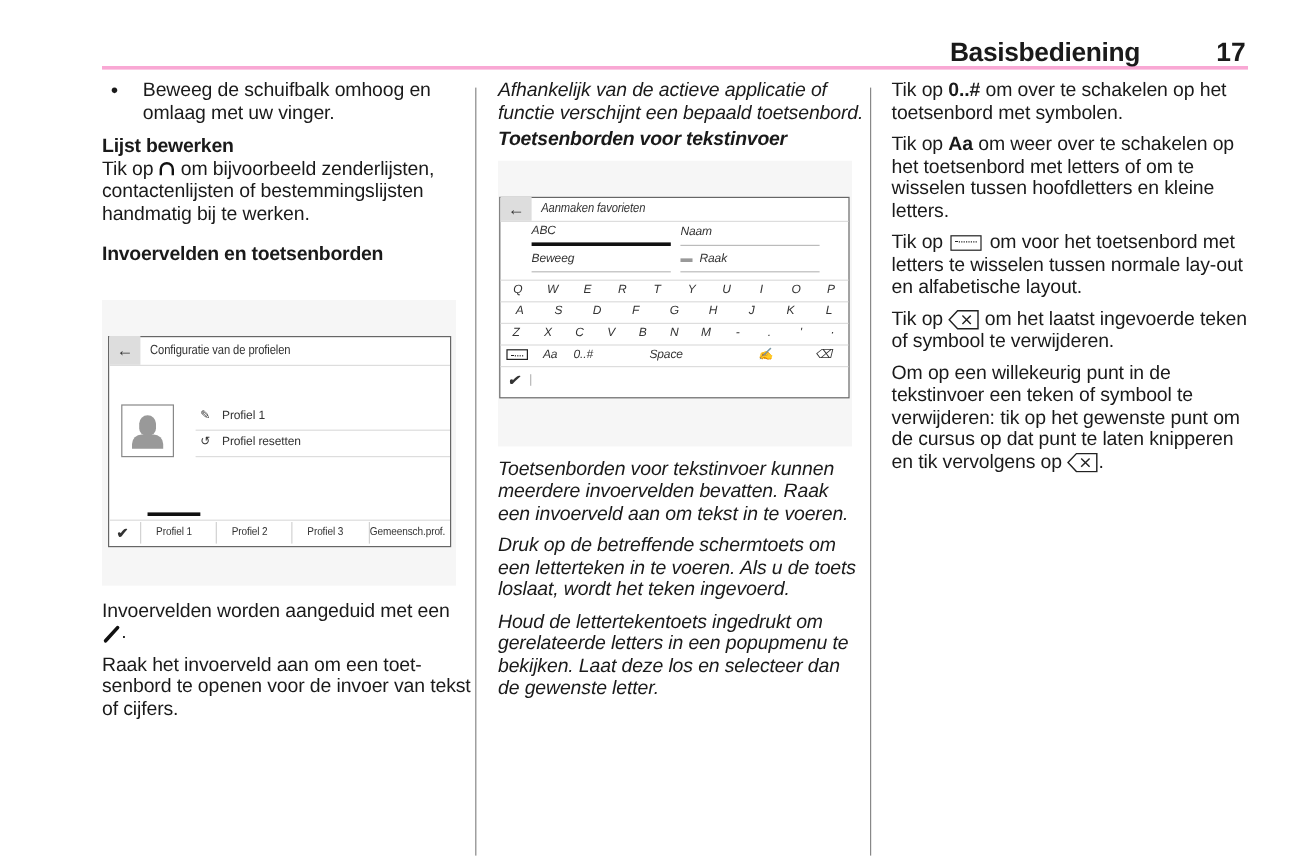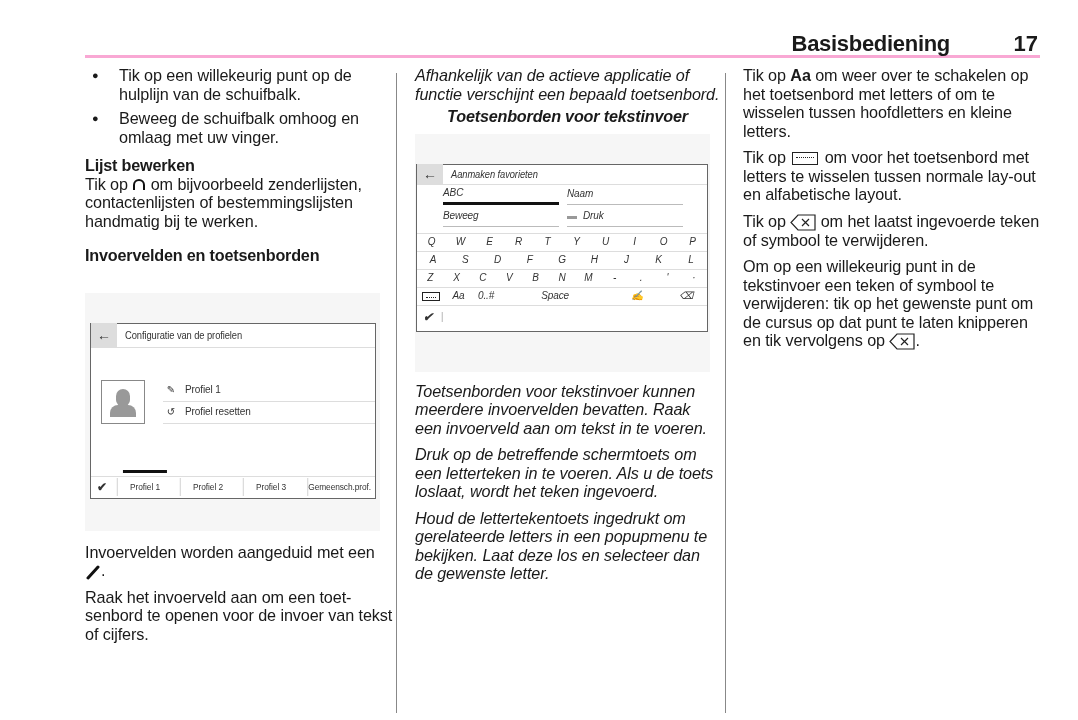"Tik op een willekeurig punt" div.bullet { html: <div>Tik op een willekeurig punt op de hulplijn van de schuifbalk.</div> -> none }
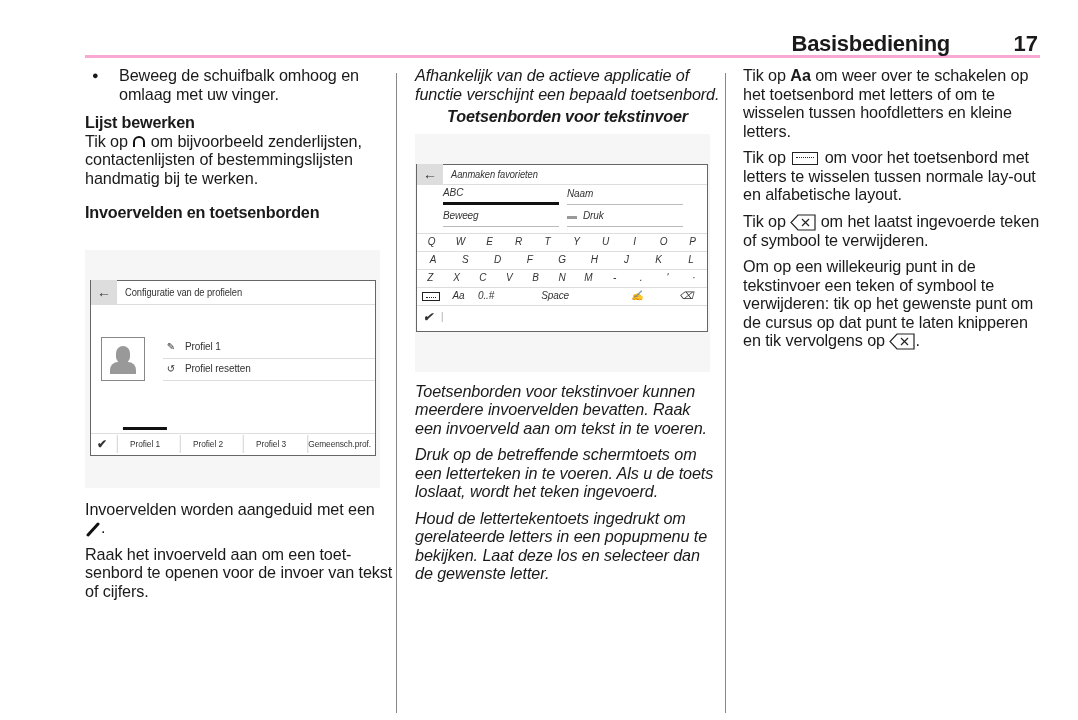"Tik op 0..# om over" p { html: none -> <p> <span>Tik op</span> <b>0..#</b> <span>om over te schakelen op het toetsenbord met symbolen.</span> </p> }
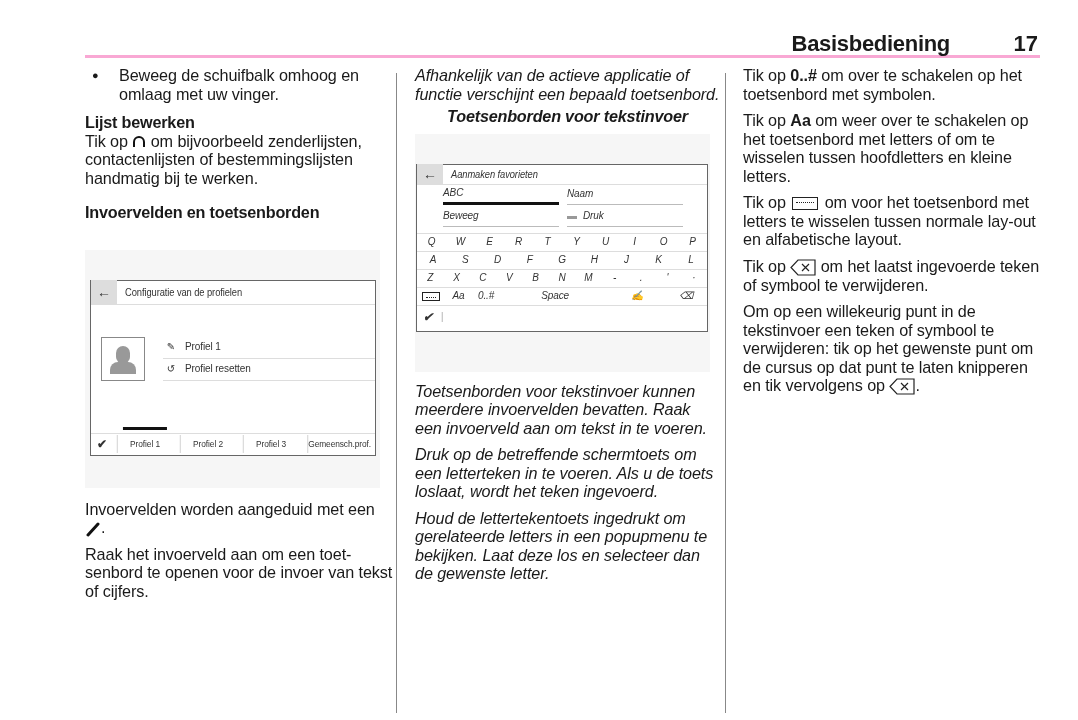"Toetsenborden voor tekstinvoer" h3 { text-align: center -> none }
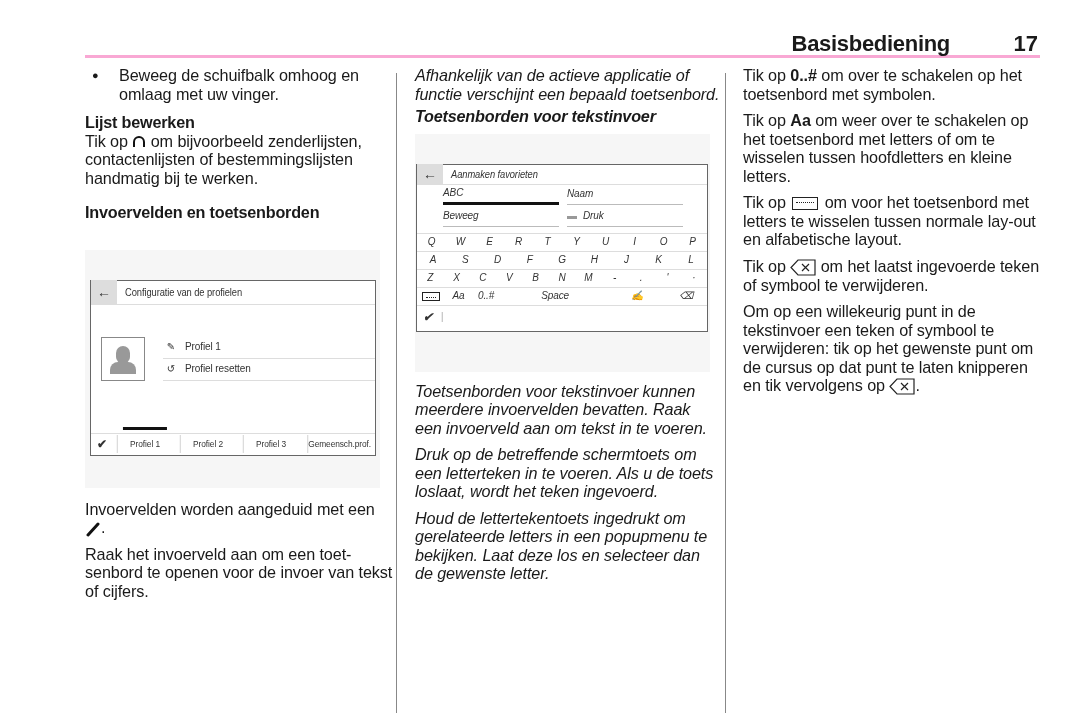"Druk" span { text: Druk -> Raak }
